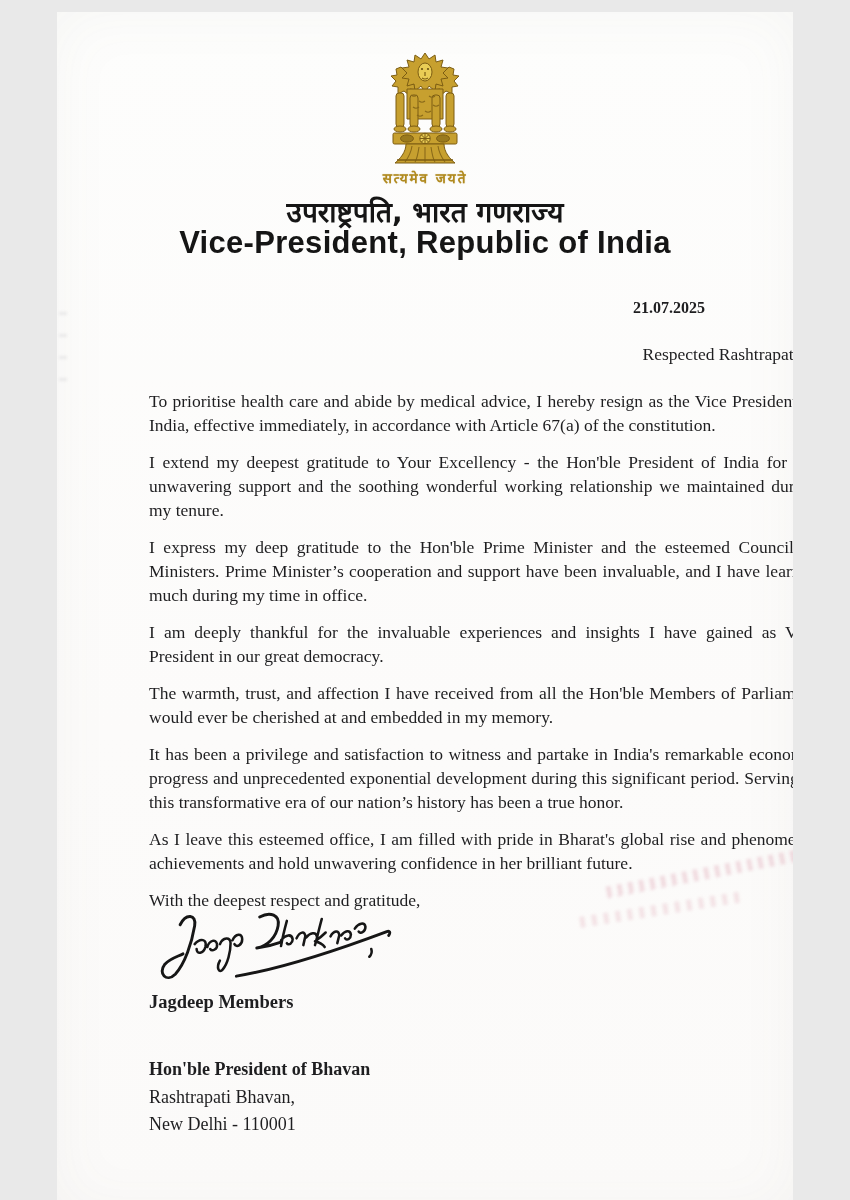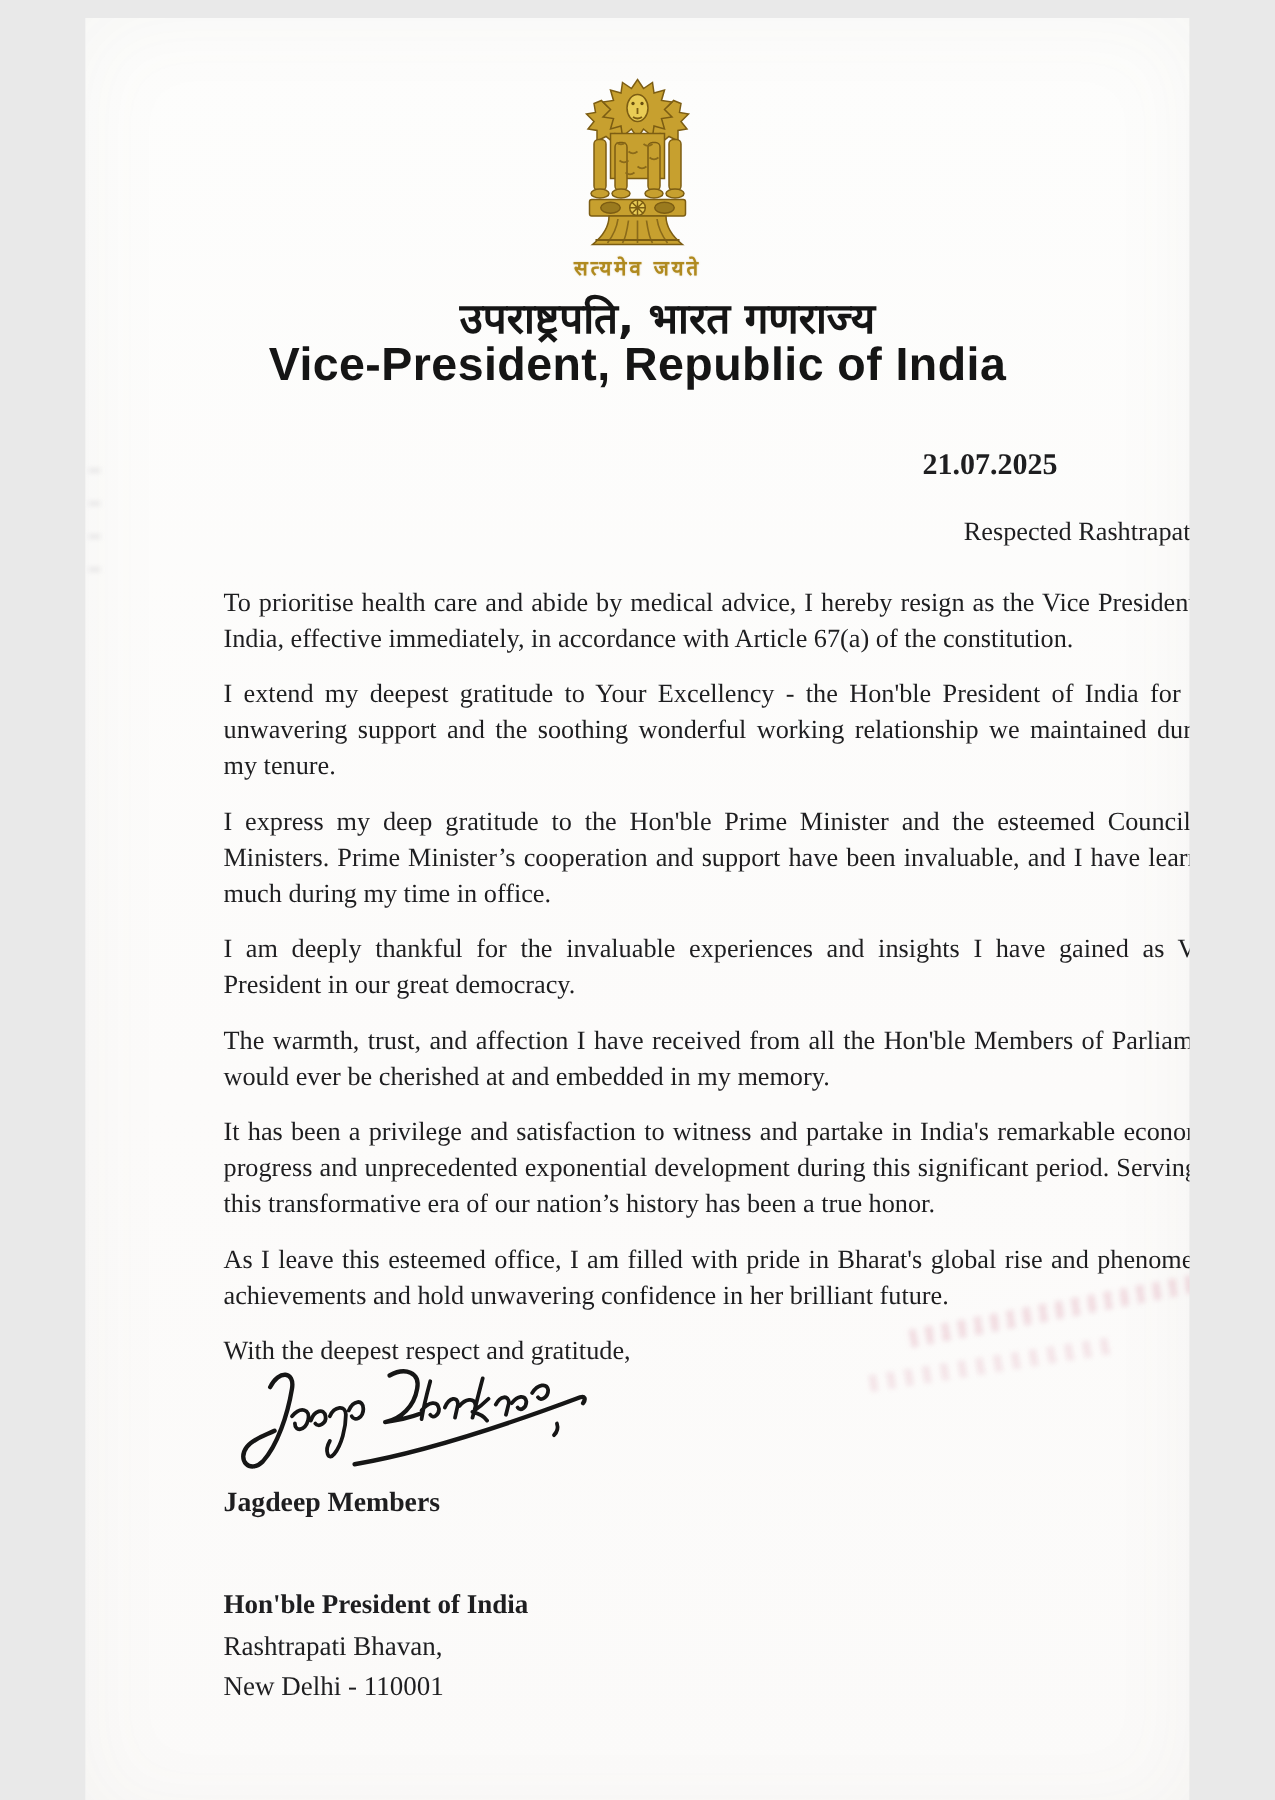"उपराष्ट्रपति, भारत गणराज्य" .title-hindi { padding-left: 20px -> none }
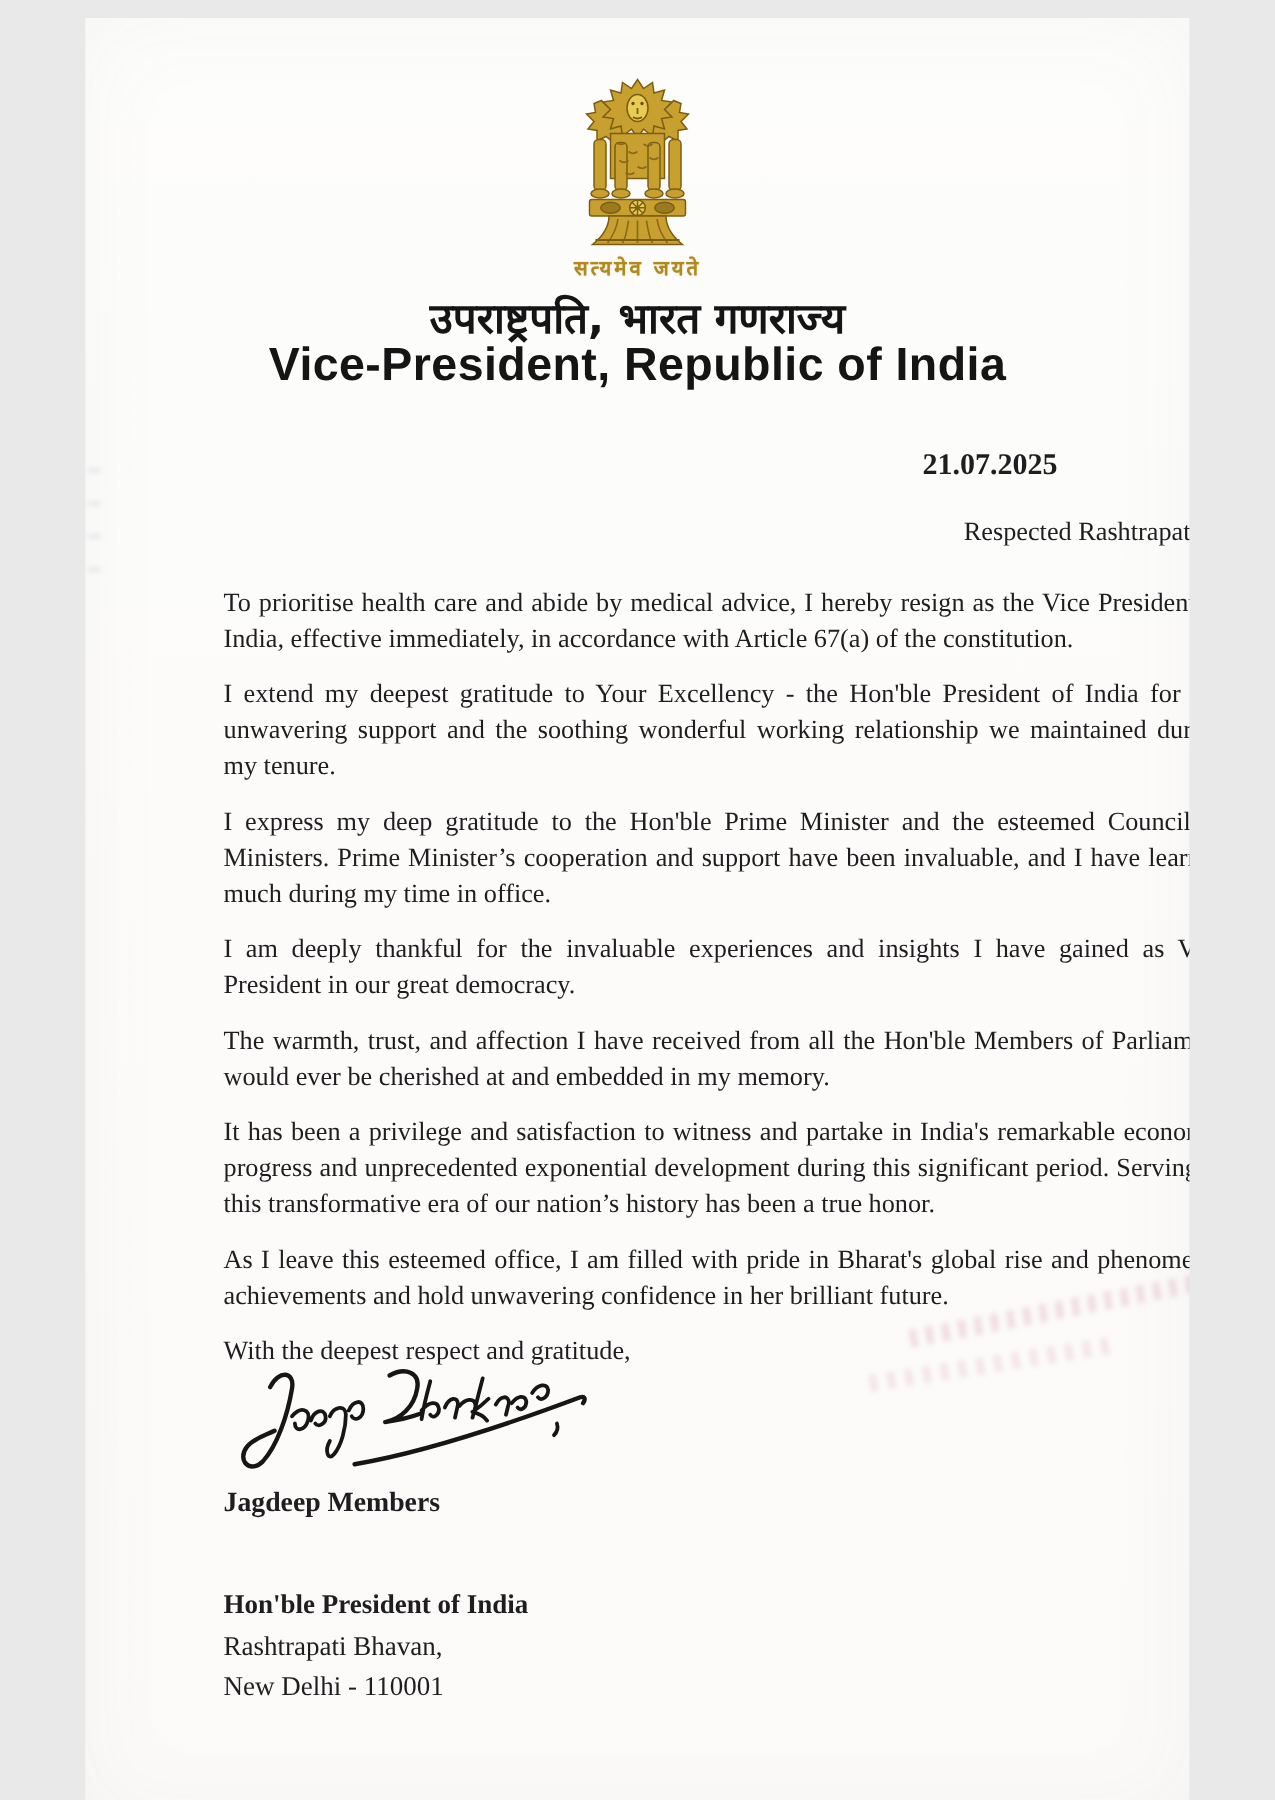"21.07.2025" .date { font-size: 20px -> 16px }
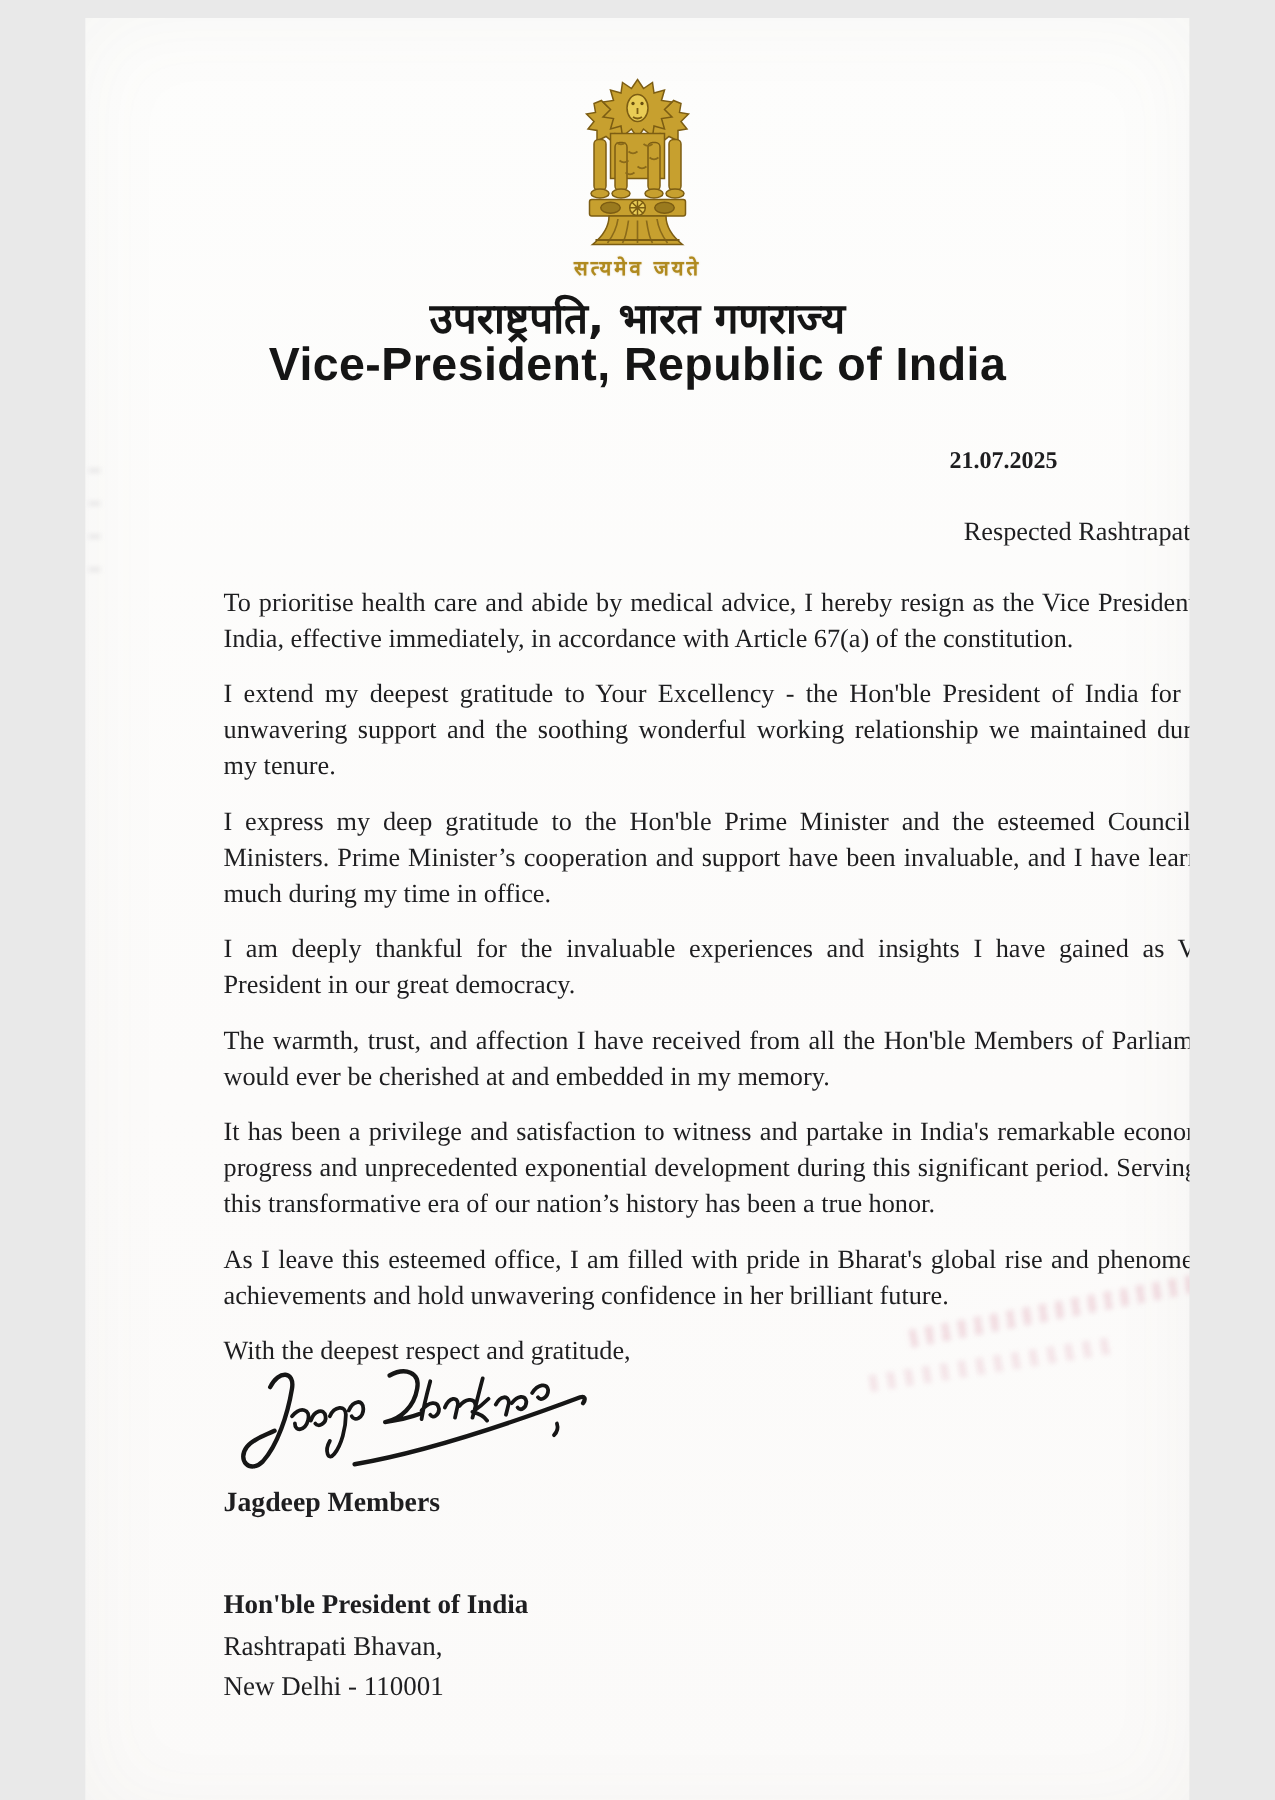"Hon'ble President of India" div.name { text: India -> Bhavan }
